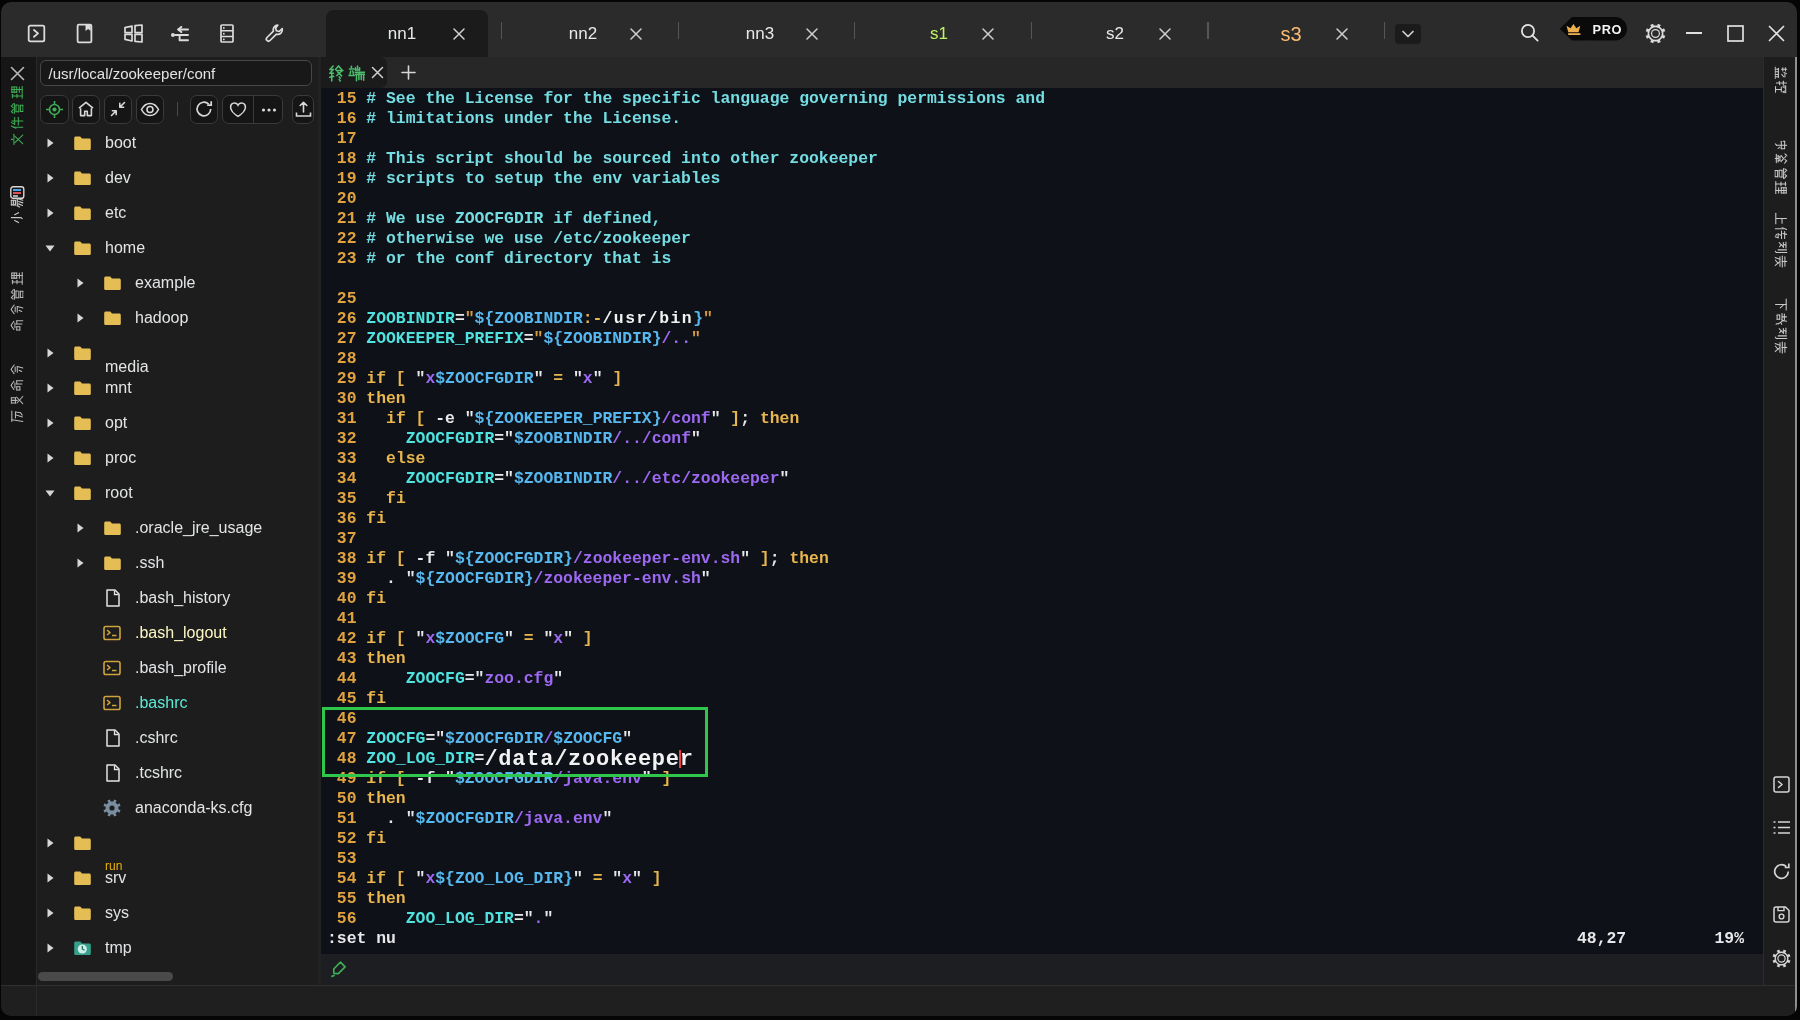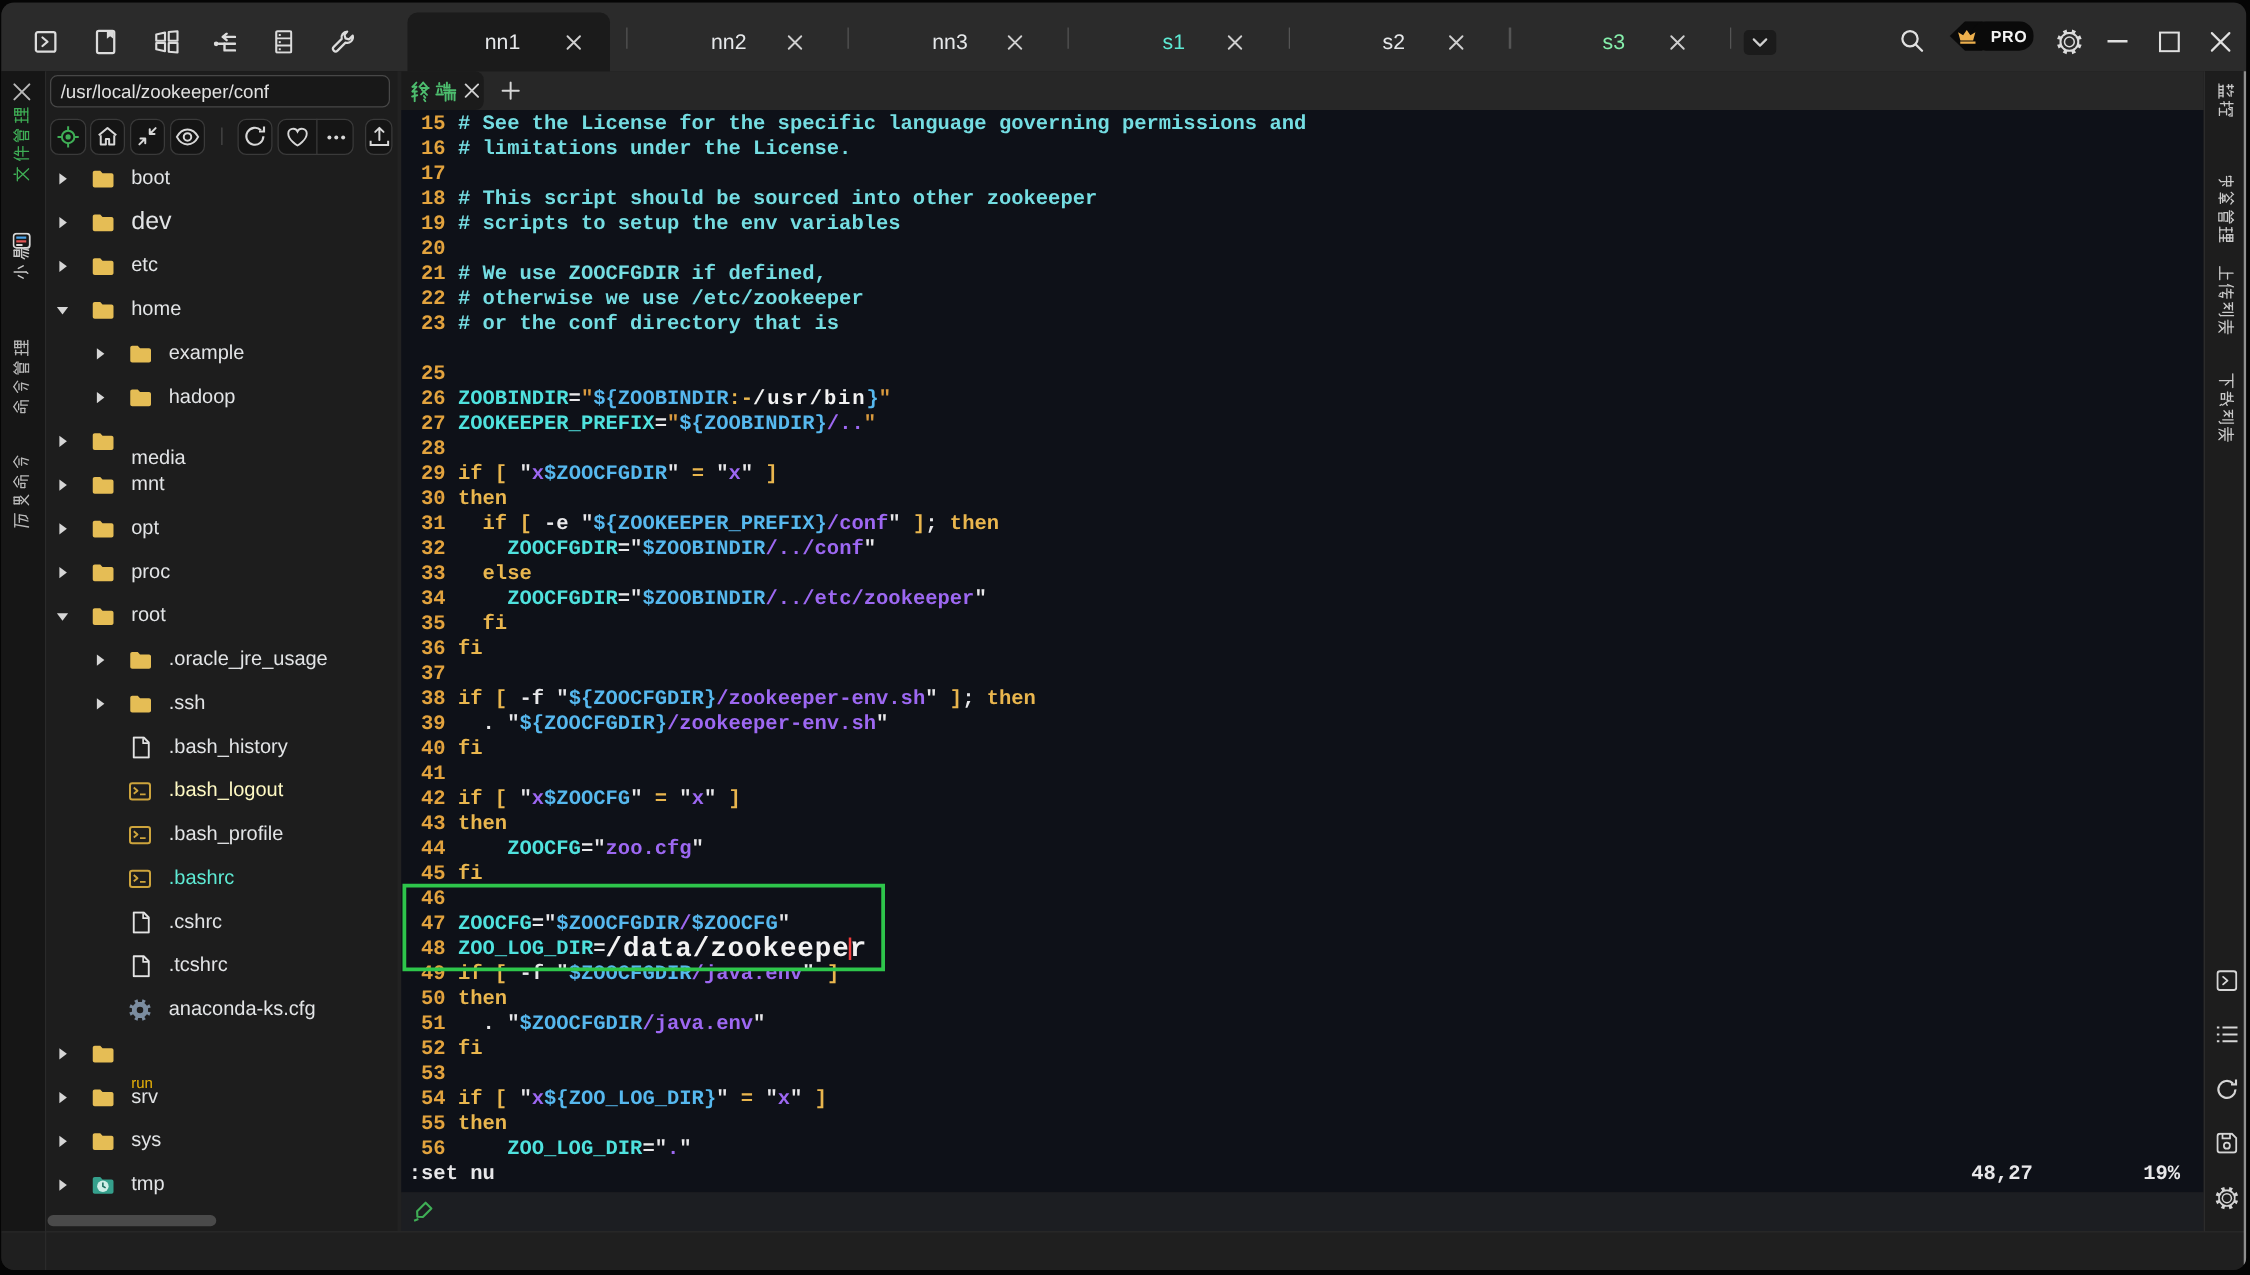"s1" div.abs { color: #5eead4 -> #bef264 }
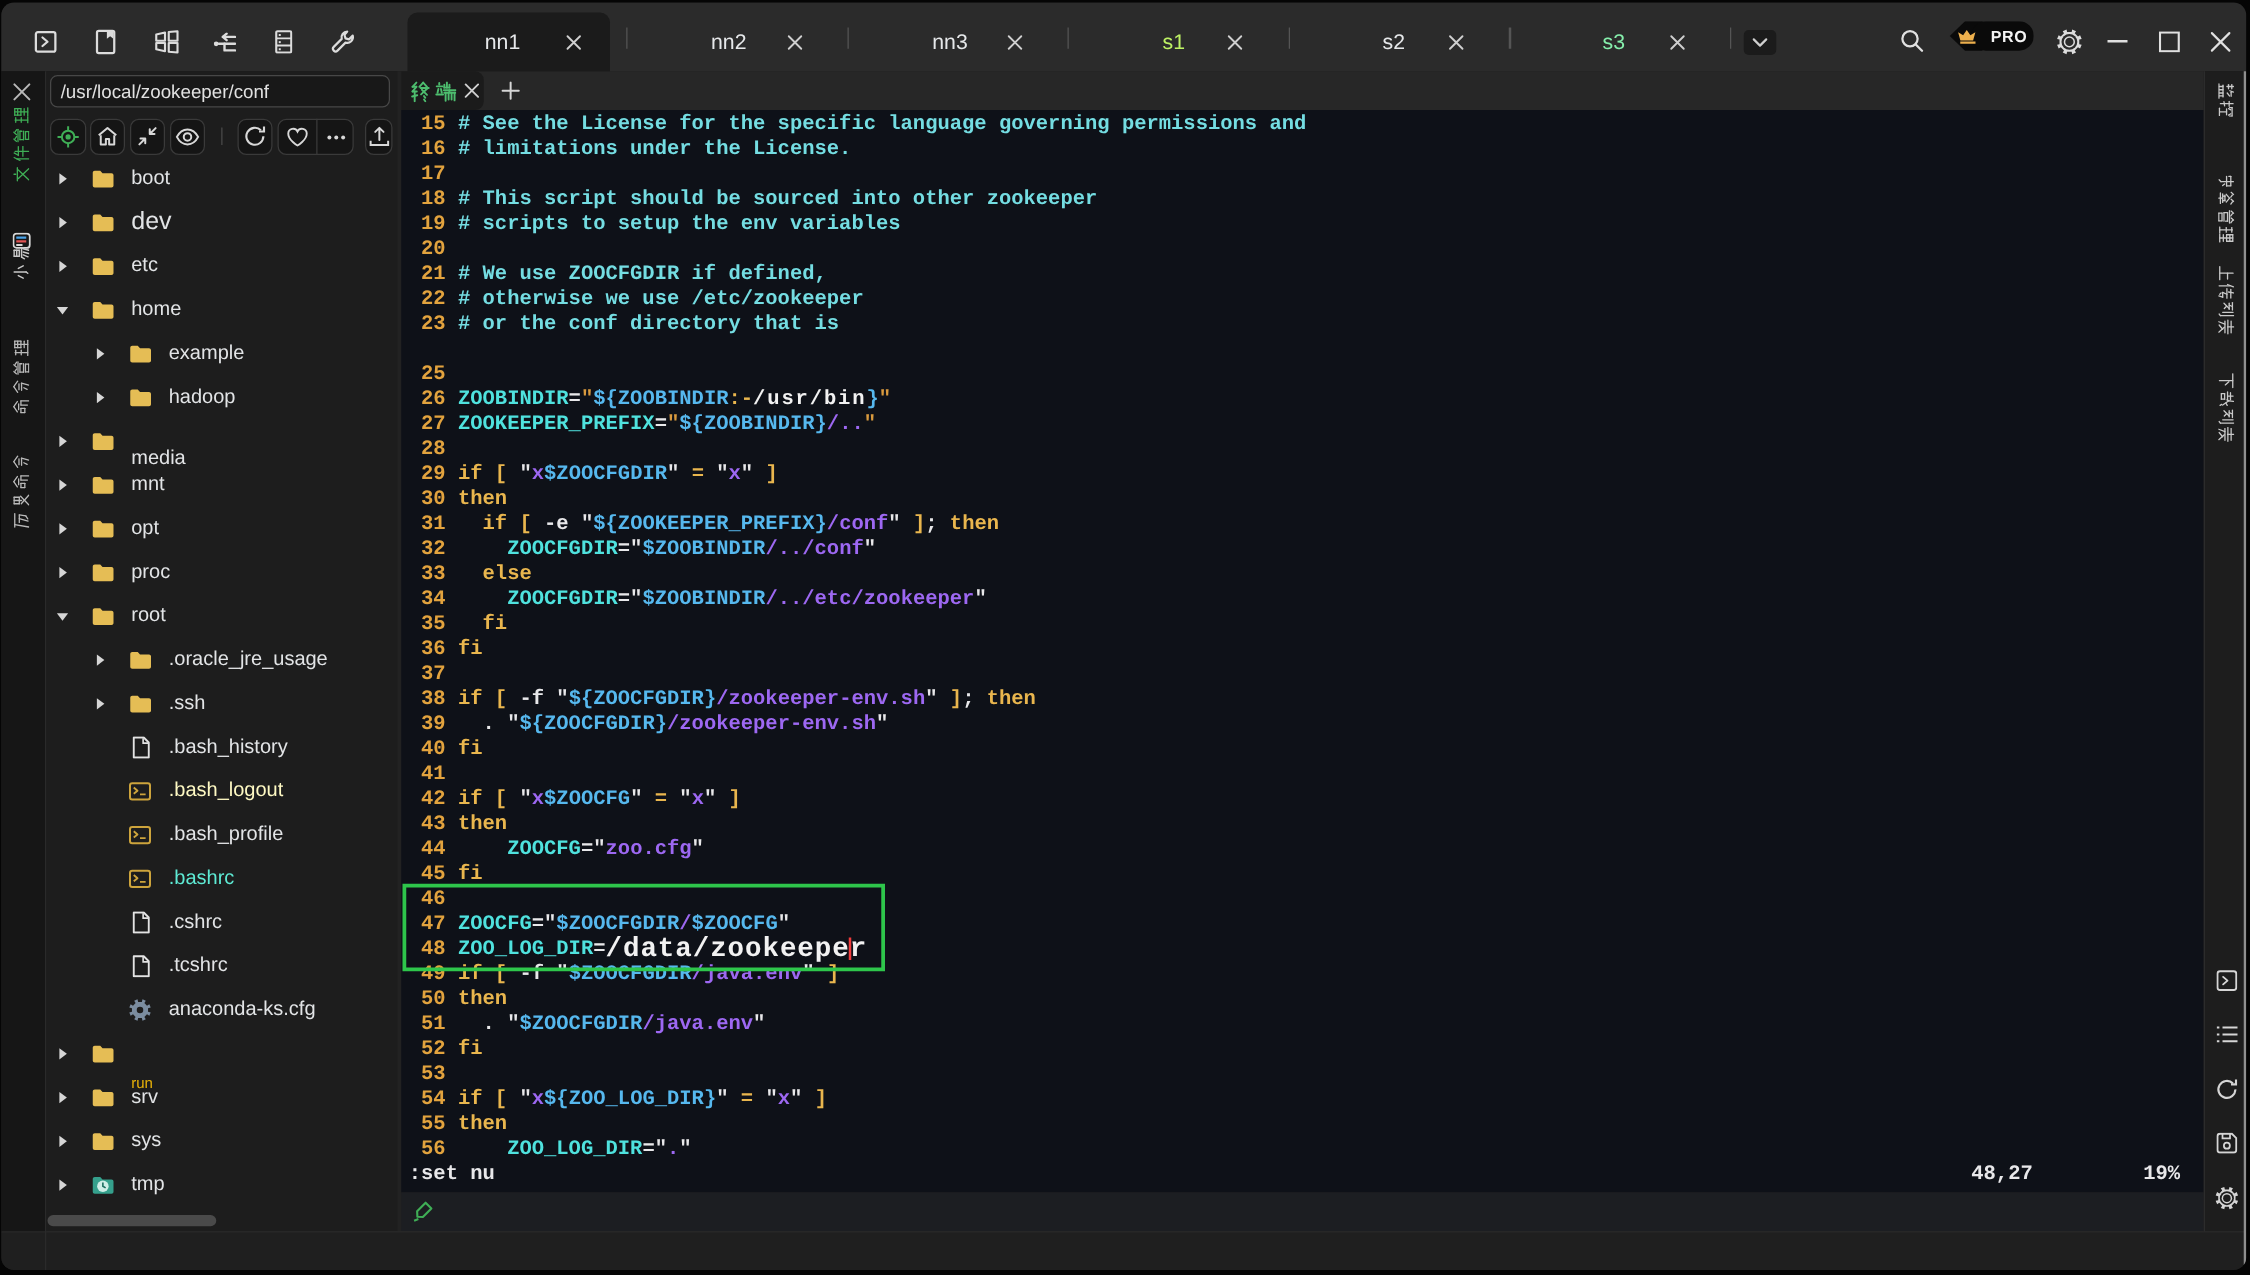"s3" div.abs { color: #86efac -> #fdba74; font-size: 17px -> 20px }
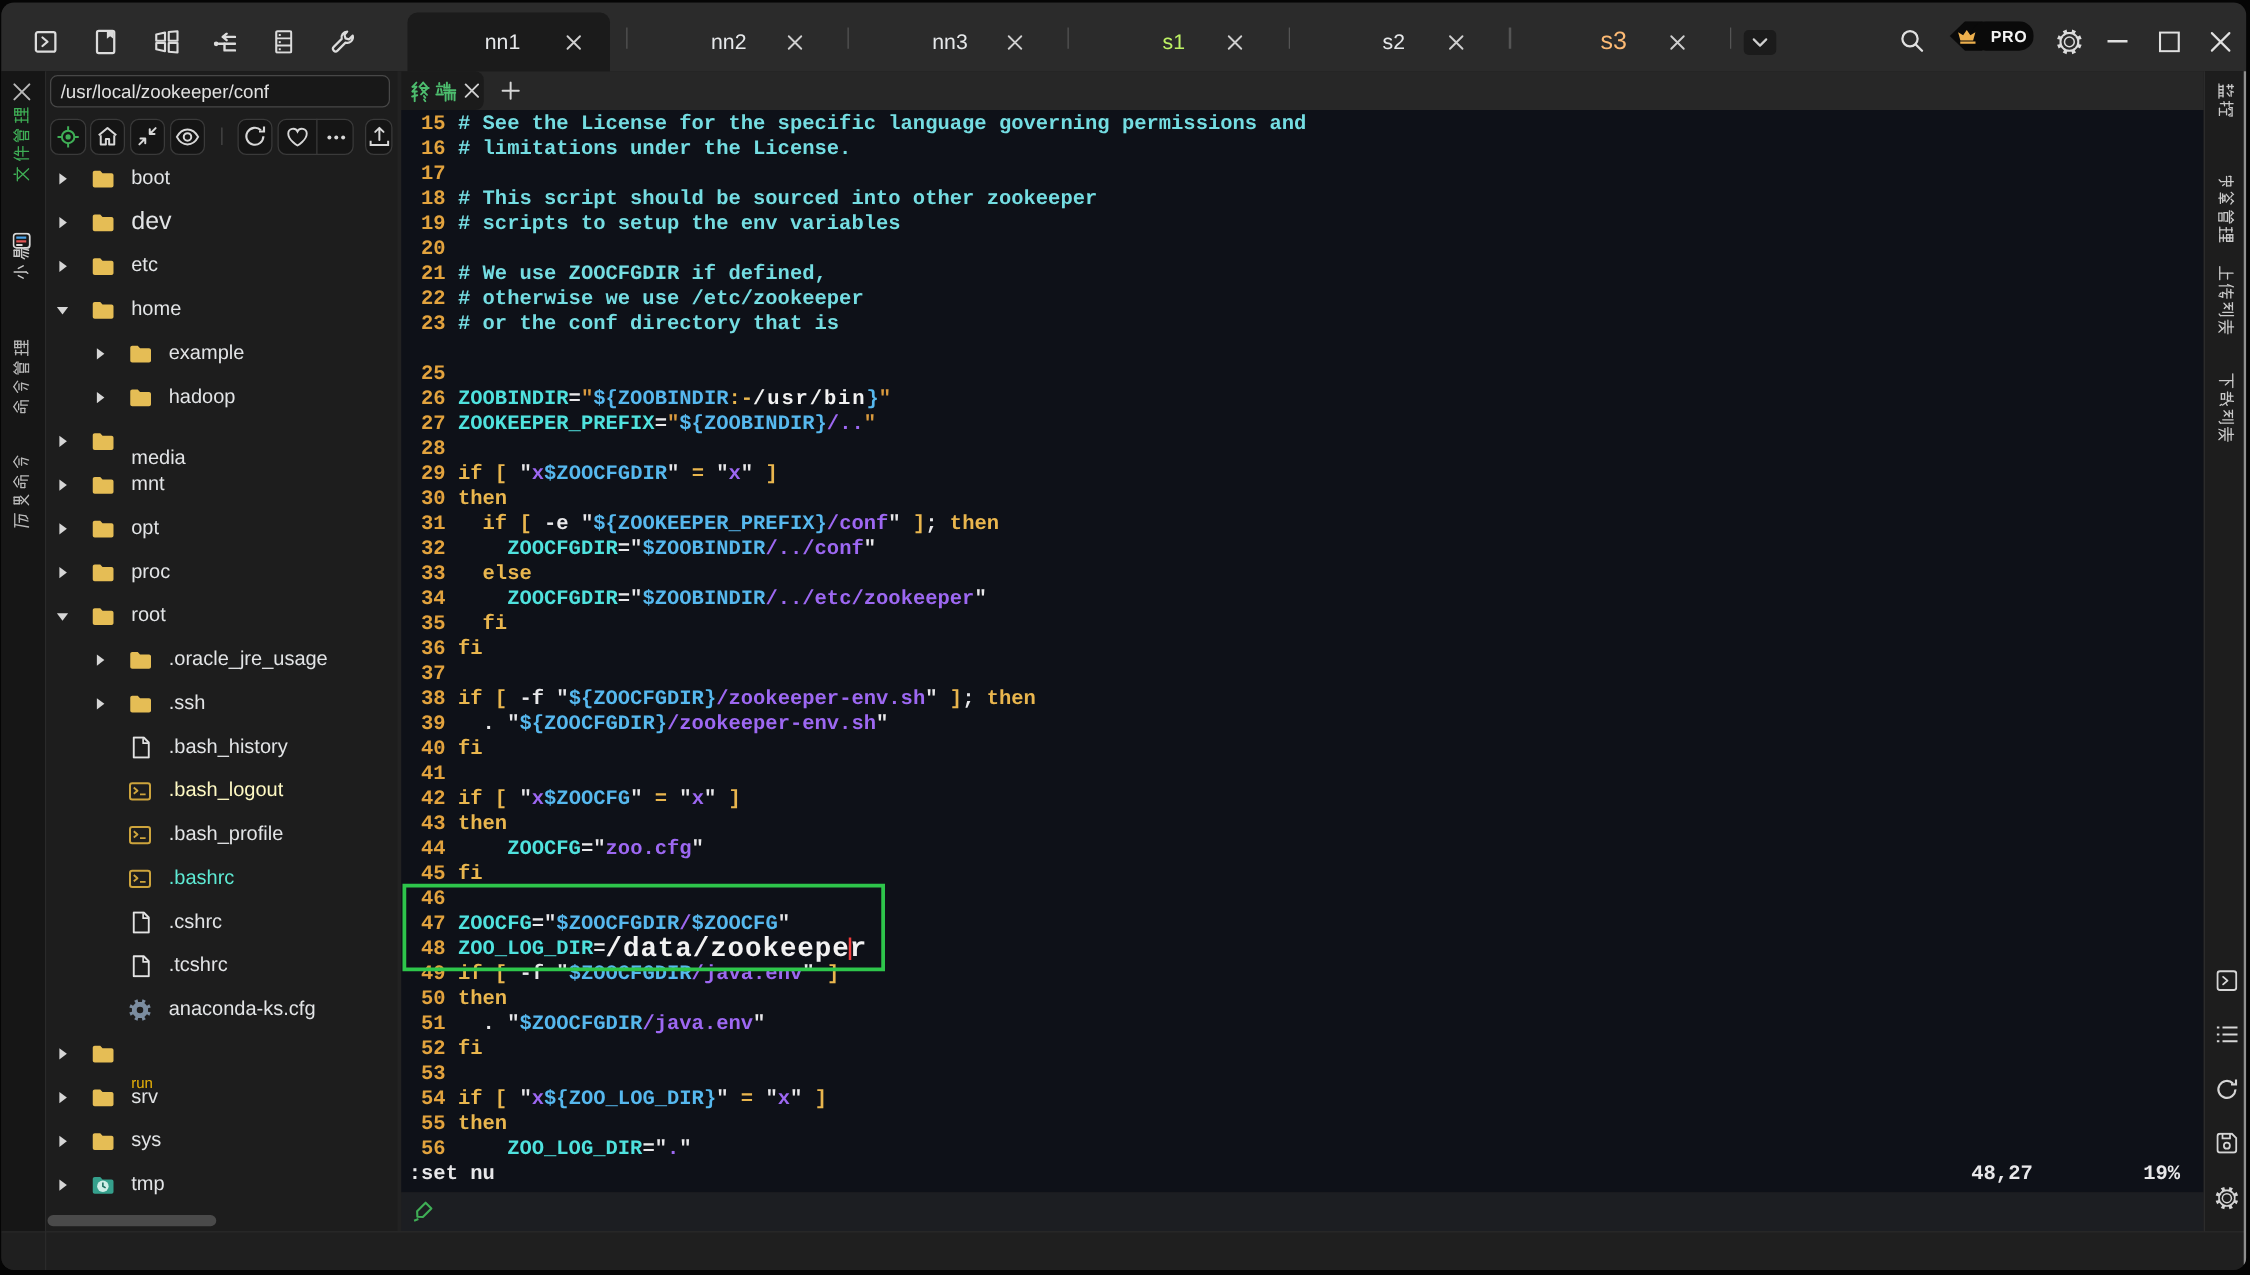"dev" div.abs { font-size: 20px -> 16px }
